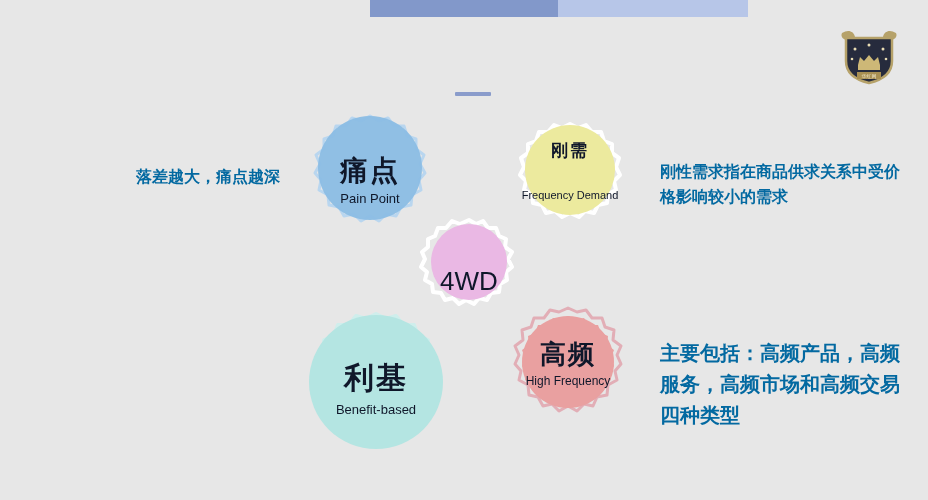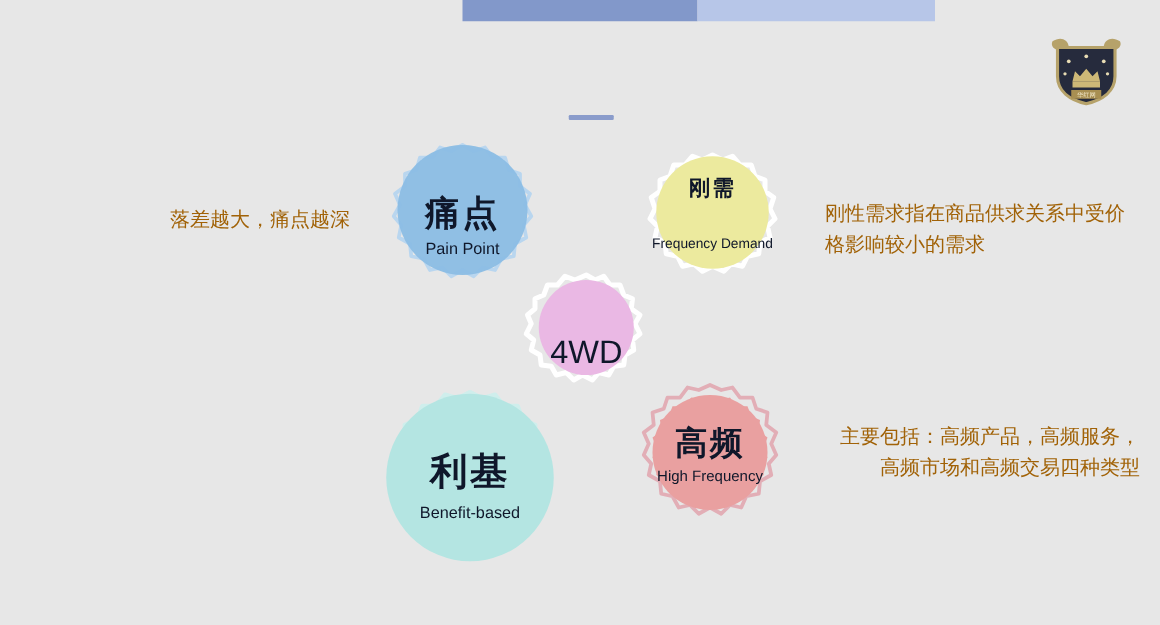"落差越大，痛点越深" .note { color: #a16207 -> #0369a1; font-weight: none -> bold }
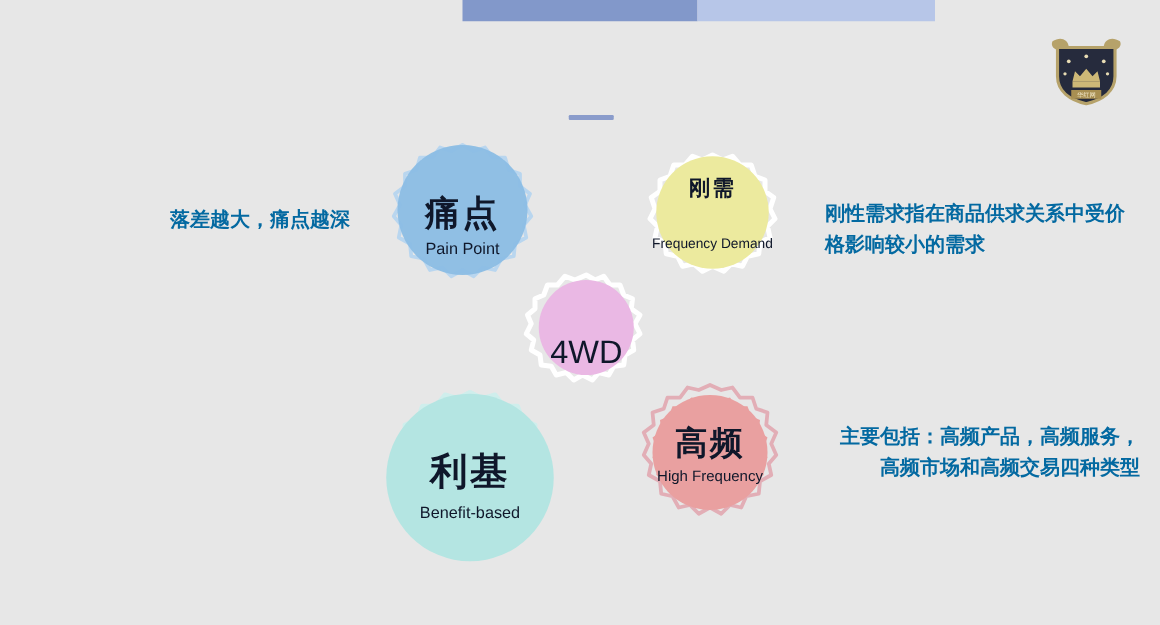"主要包括：高频产品，高频服务，高频市场和高频交易四种类型" #note-freq { font-size: 16px -> 20px; text-align: right -> left }
